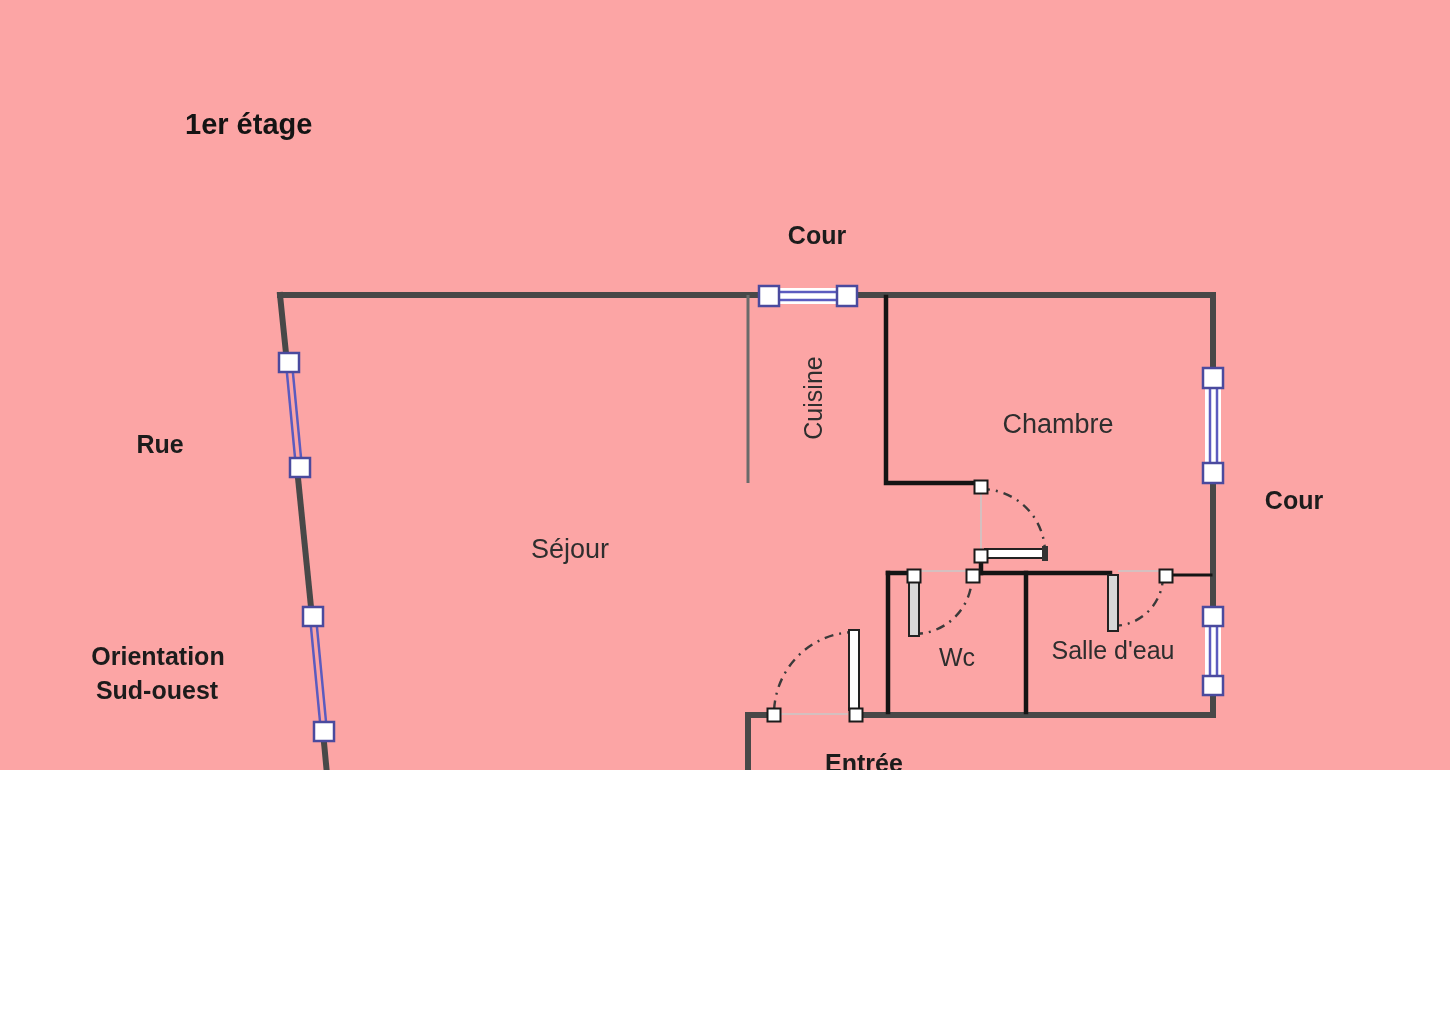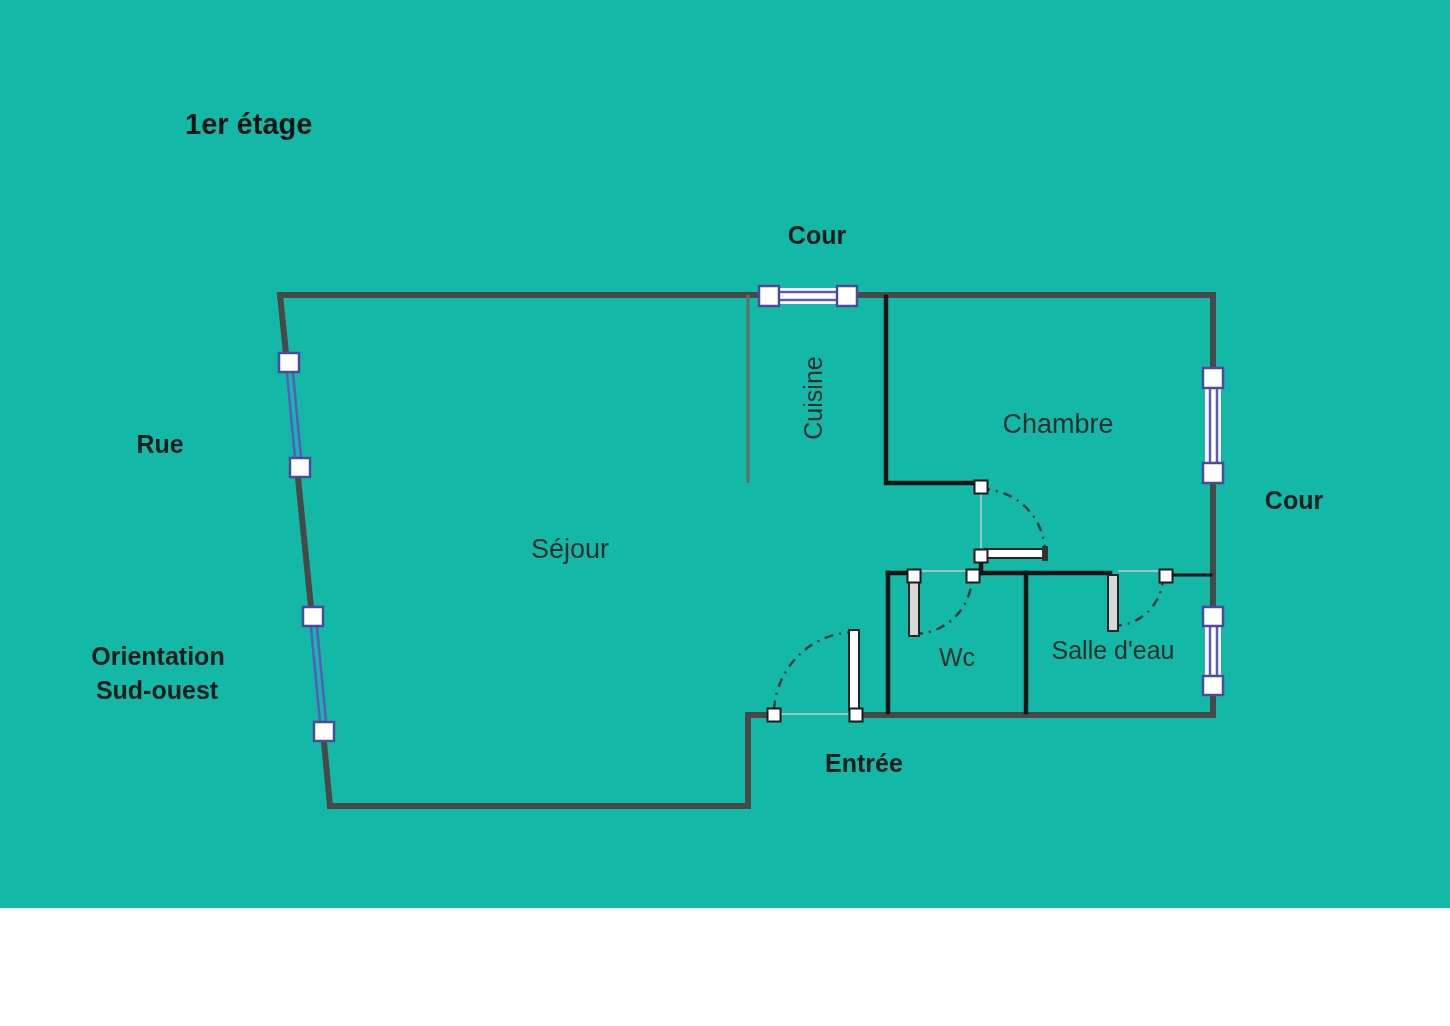"1er étage" .page { background: #14b8a6 -> #fca5a5; height: 908px -> 770px }
